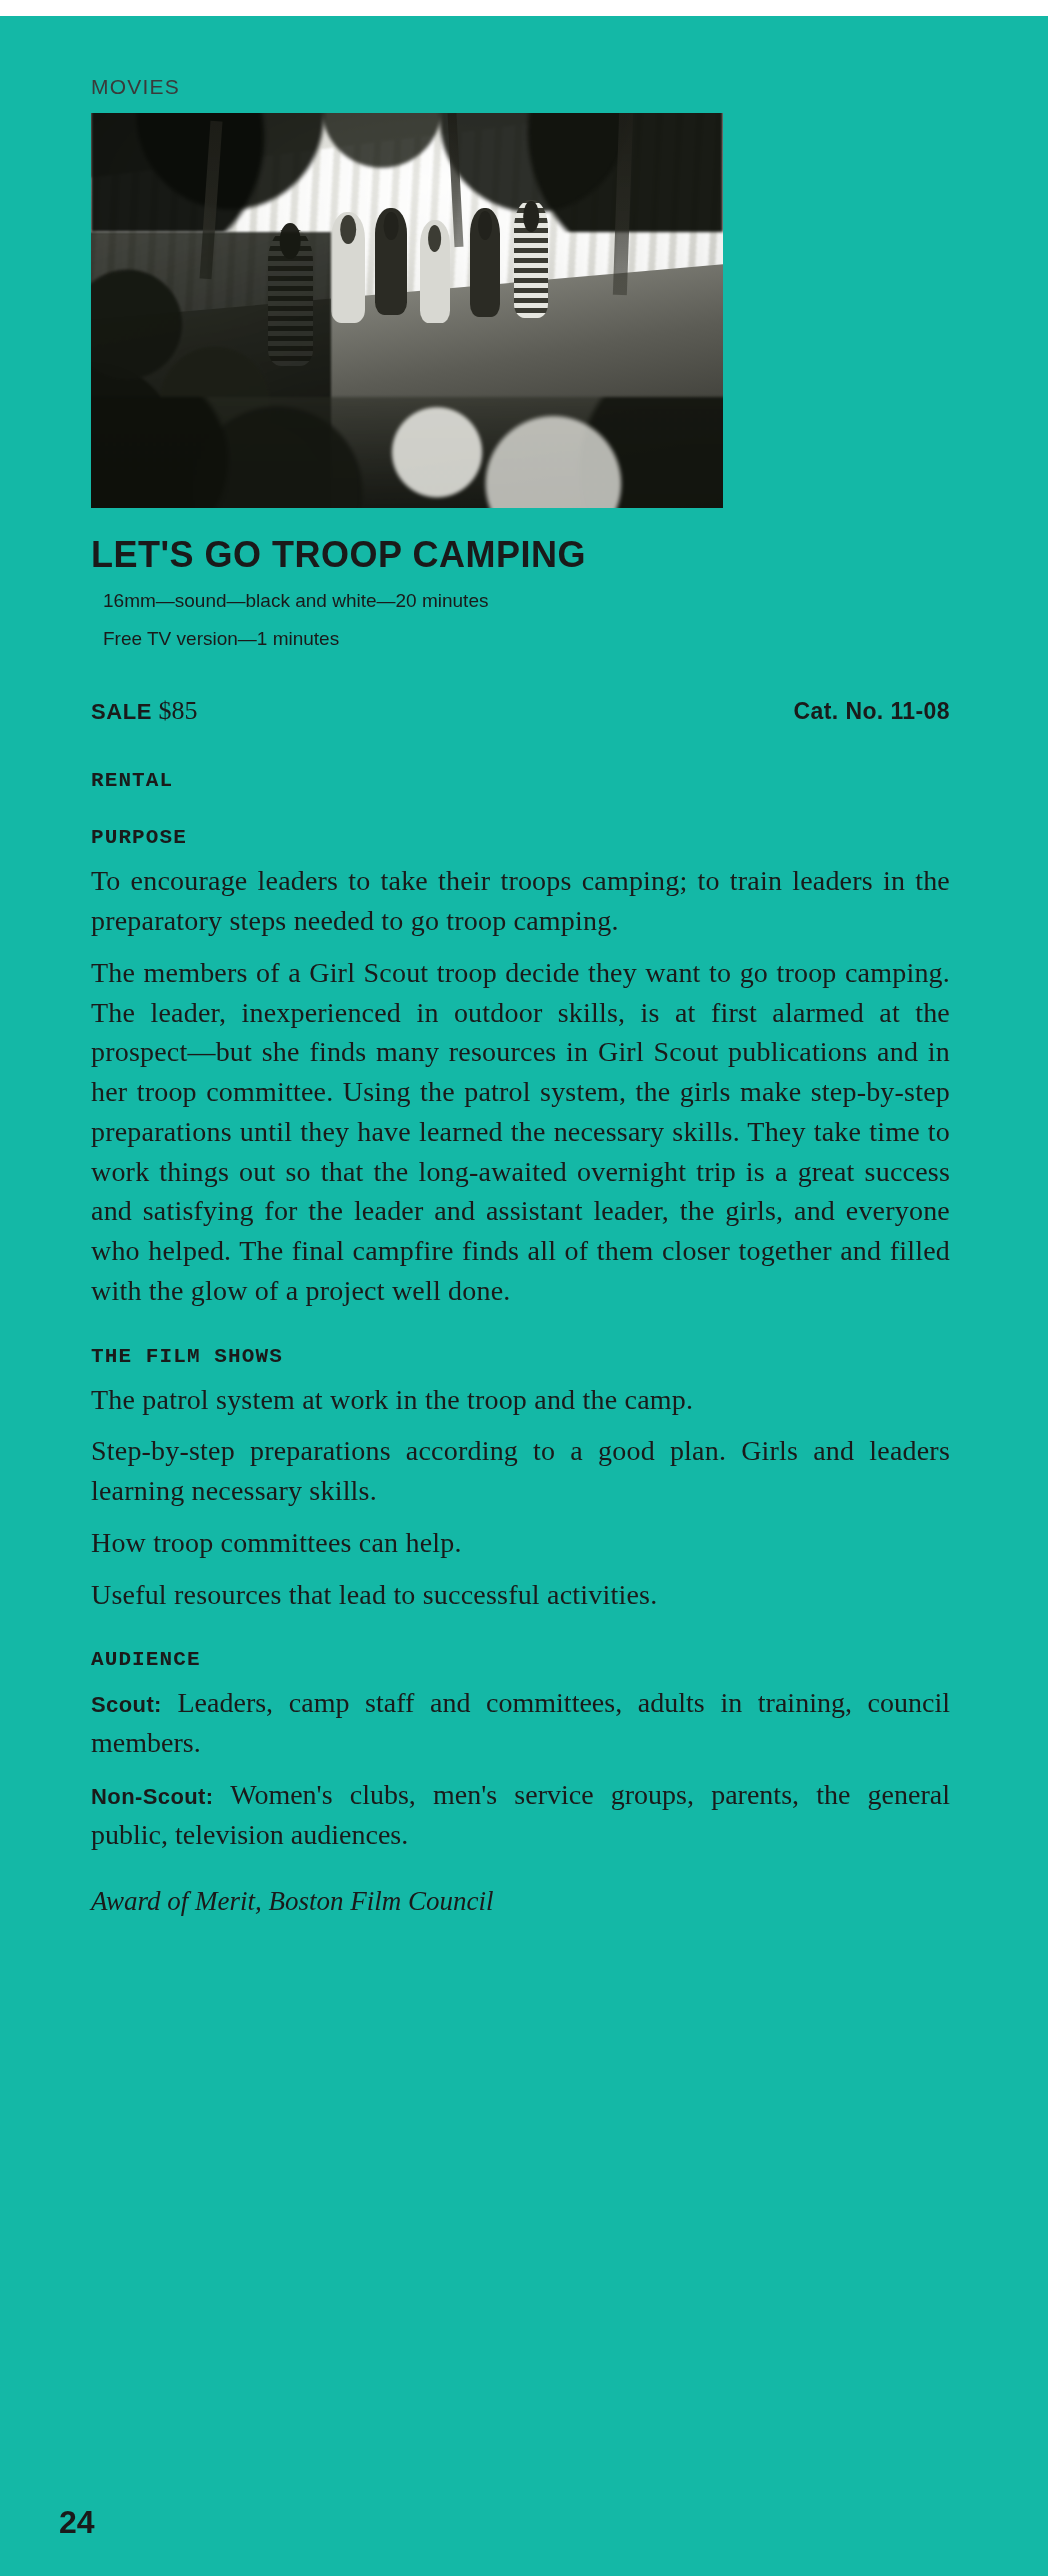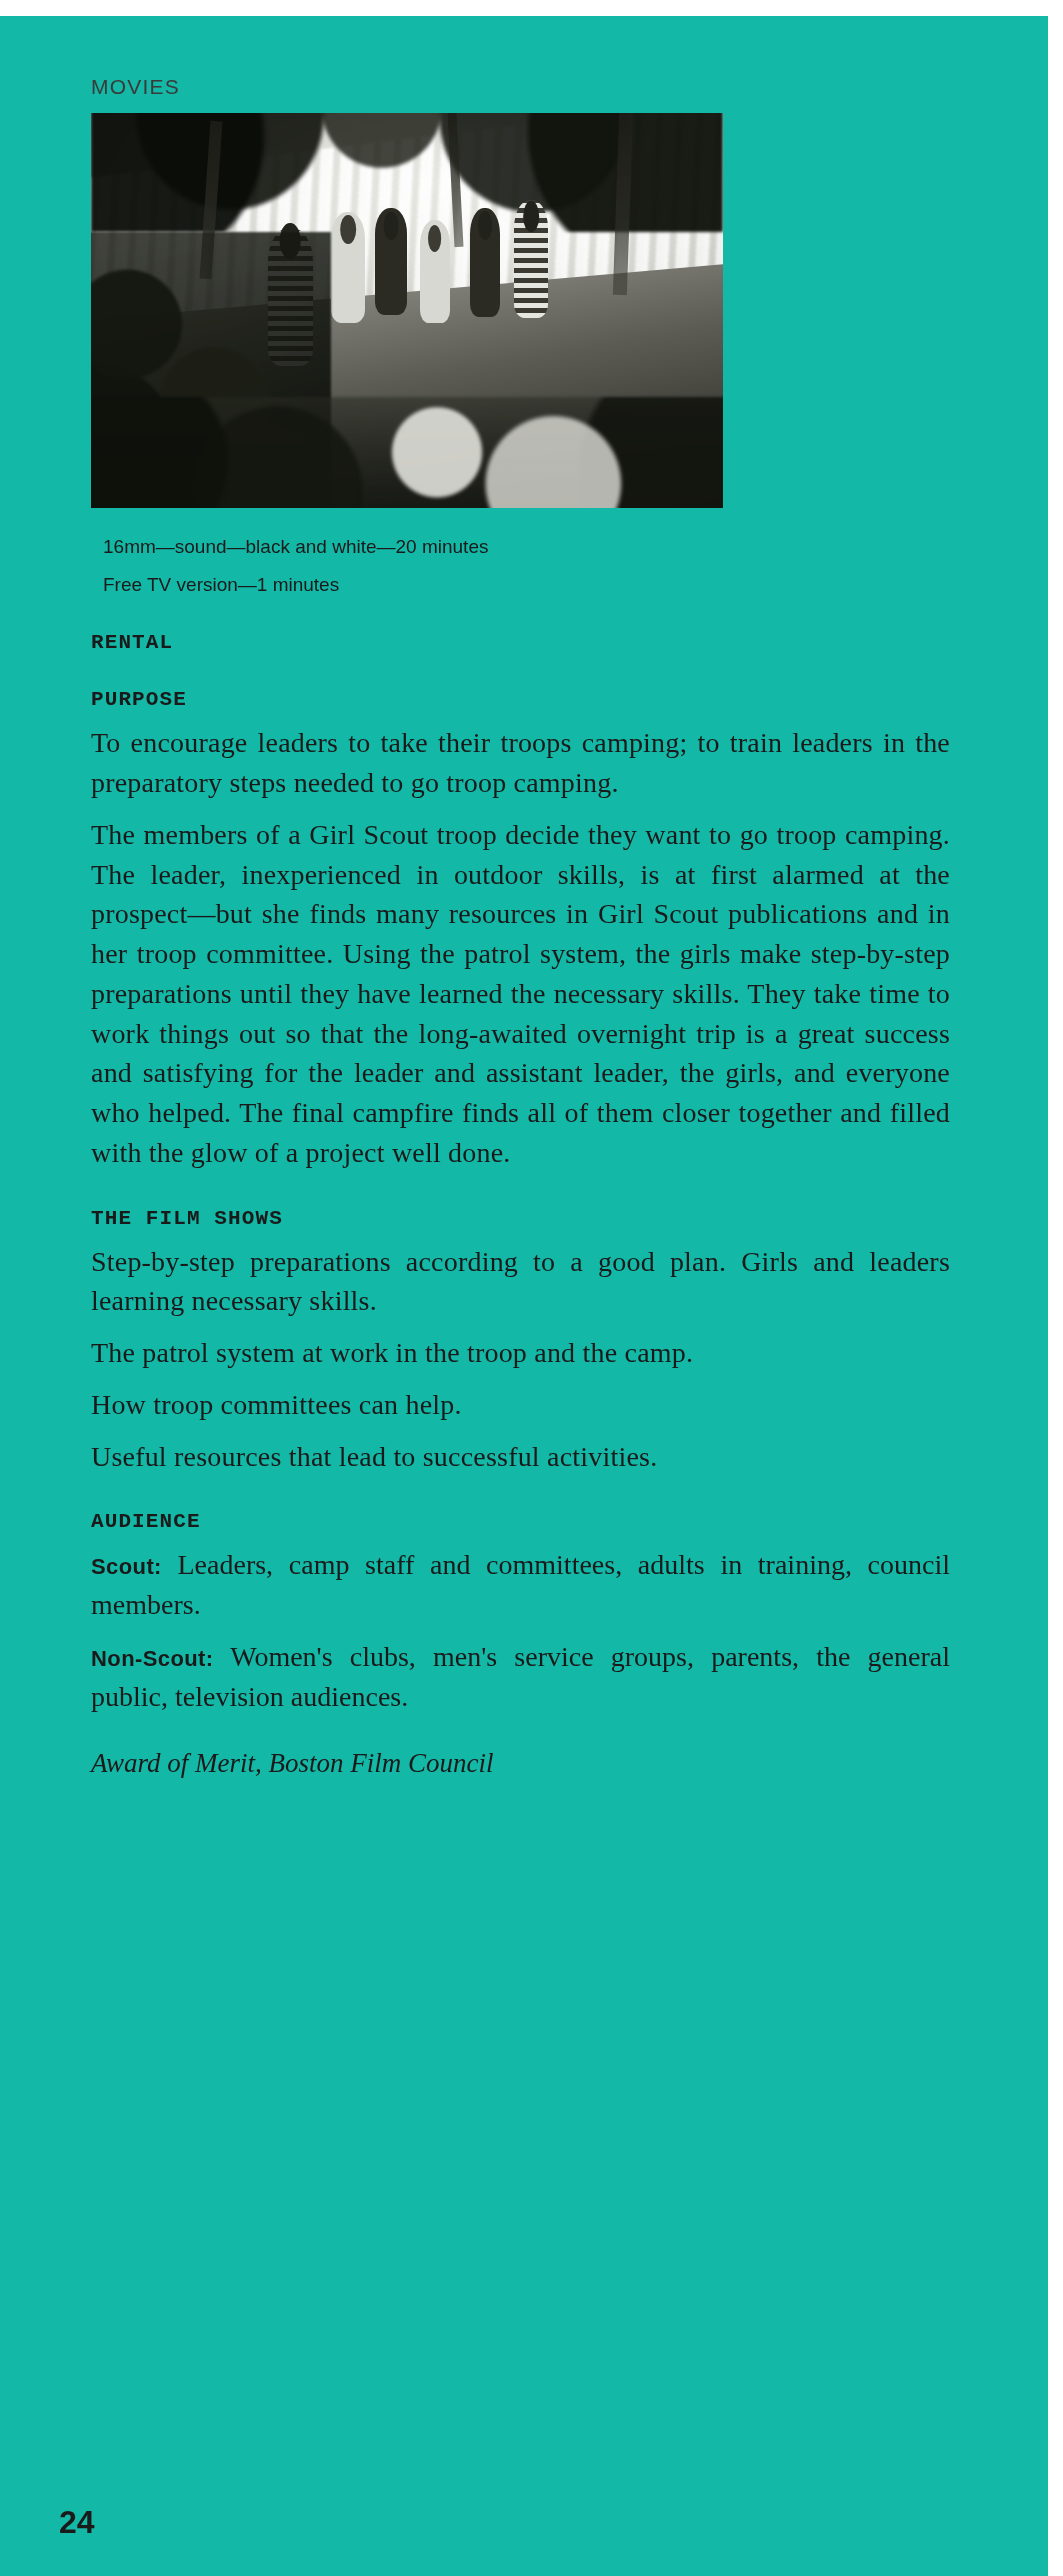"LET'S GO TROOP CAMPING" h1.title { html: none -> <h1>LET'S GO TROOP CAMPING</h1> }
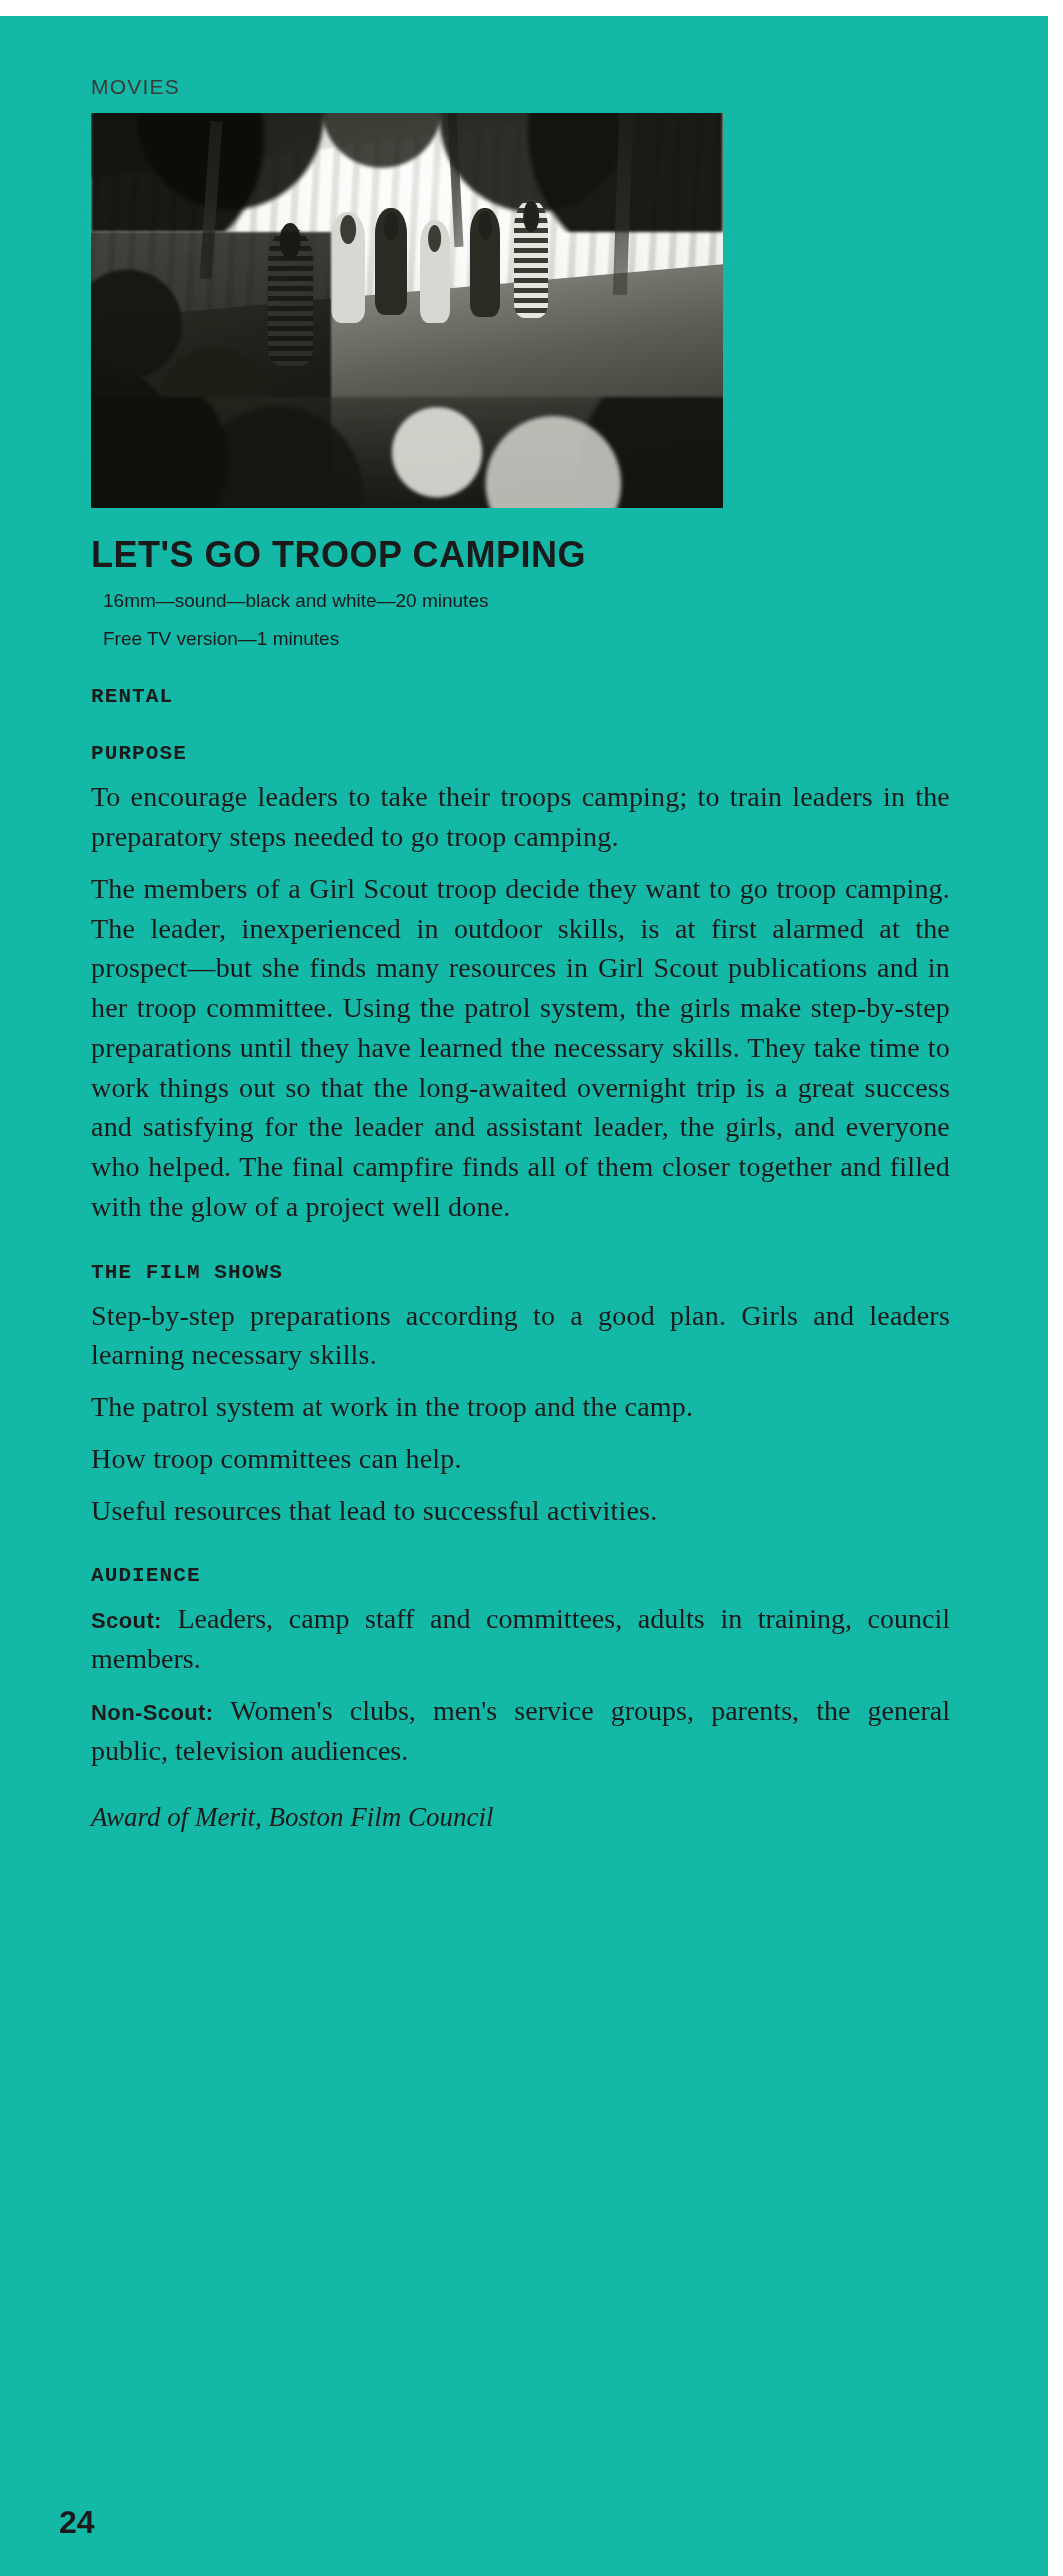"SALE $85" div.price-row { html: none -> <div> <div> <b>SALE</b> <span>$85</span> </div> <div>Cat. No. 11-08</div> </div> }
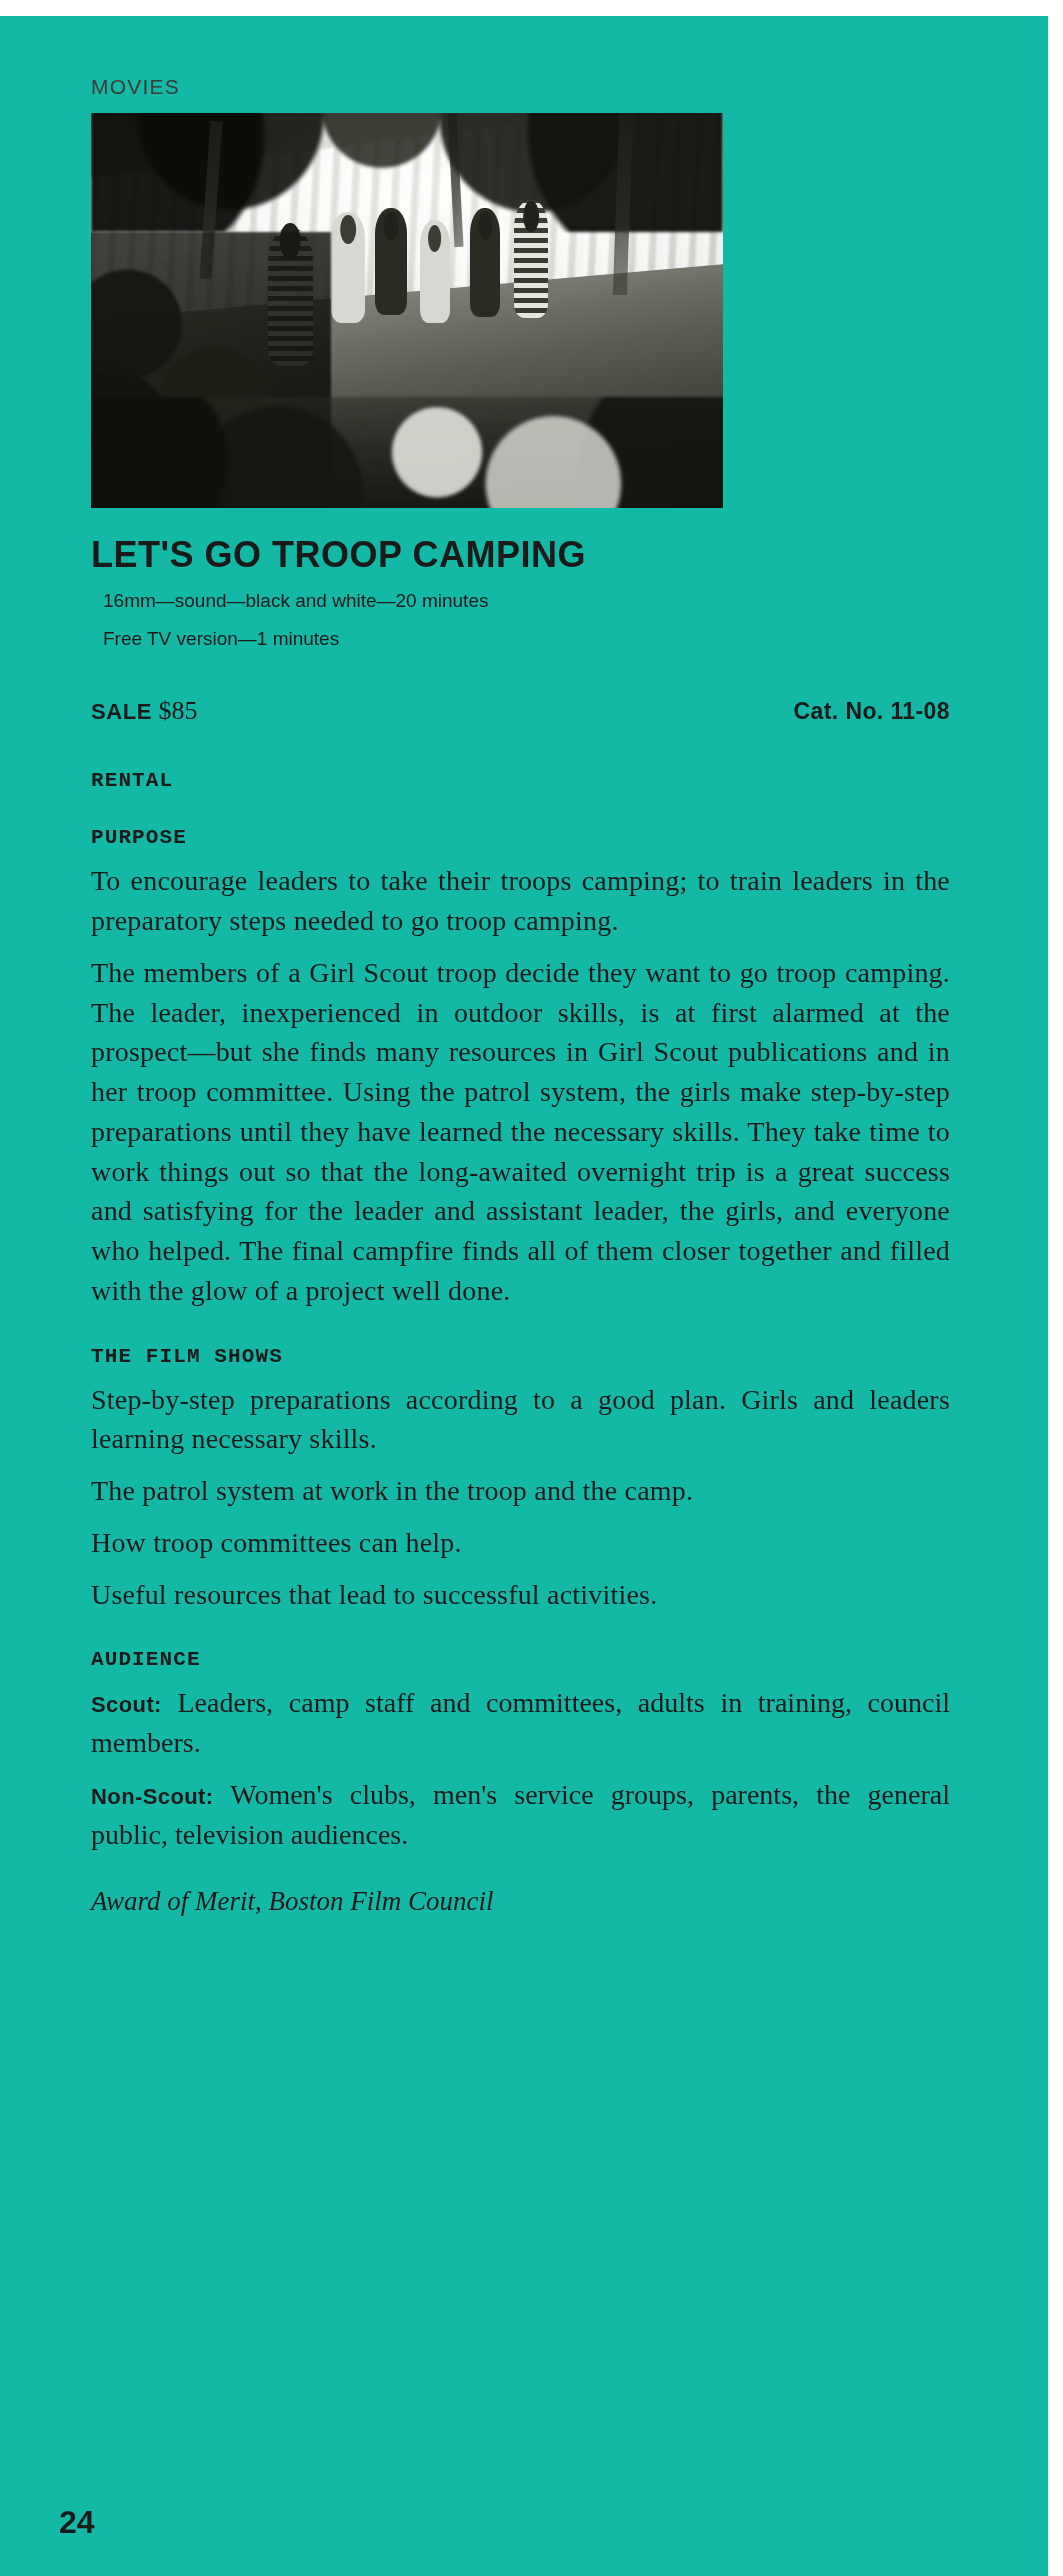"Step-by-step preparations according to a" p.body { order: before "The patrol system at work" -> after "The patrol system at work" }
